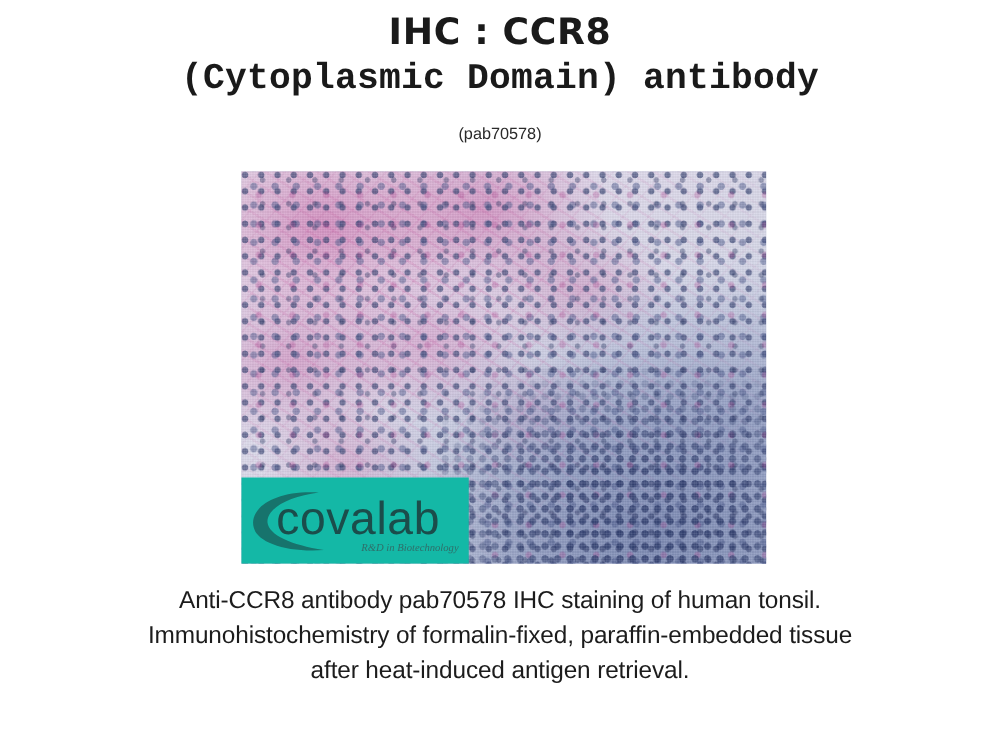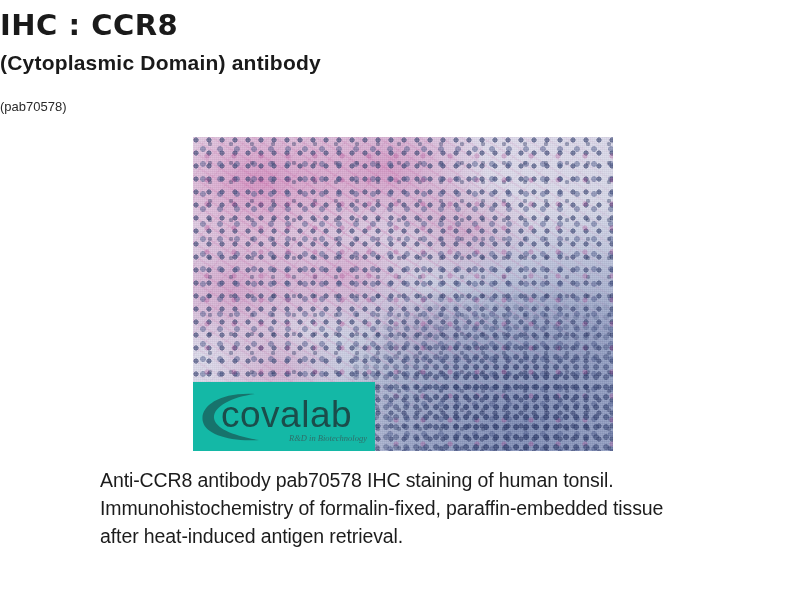"IHC : CCR8" .title-block { text-align: none -> center }
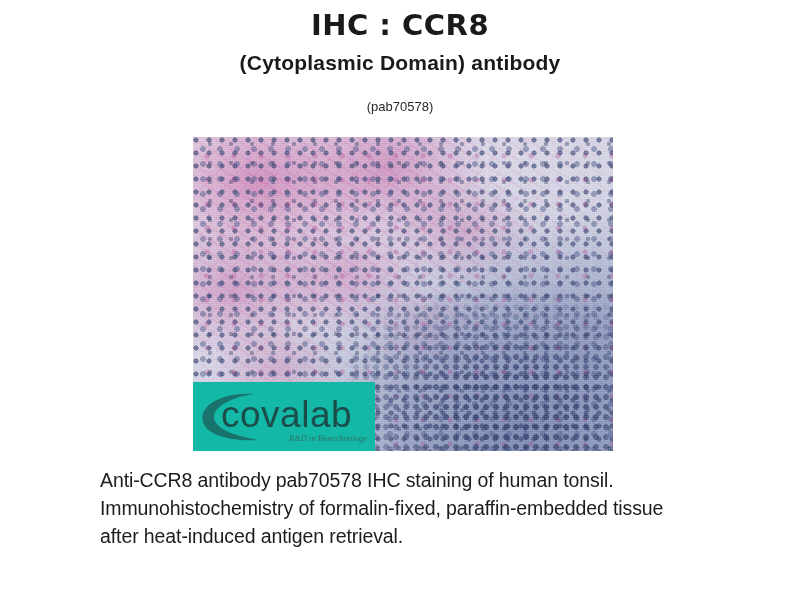"(Cytoplasmic Domain) antibody" .title-line-2 { font-family: Liberation Sans, sans-serif -> Liberation Mono, monospace; font-size: 21px -> 29px }
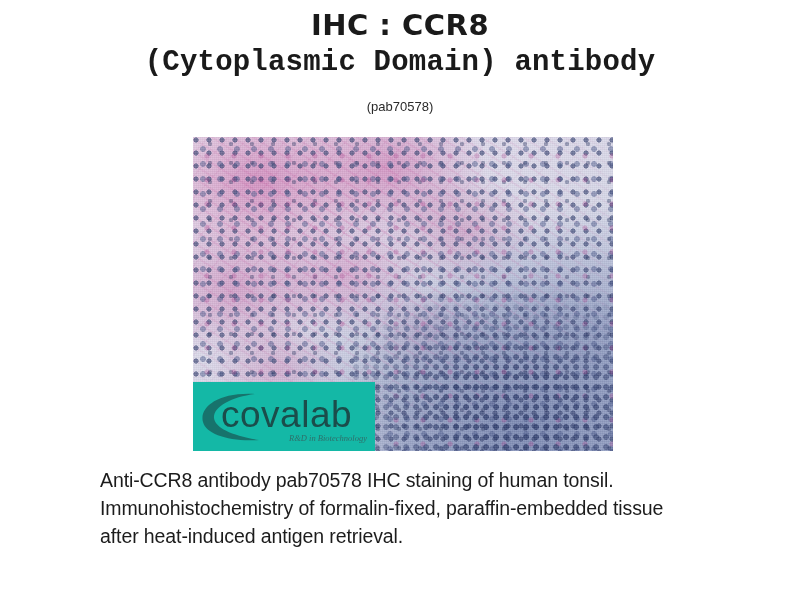"Anti-CCR8 antibody pab70578 IHC staining" .caption { text-align: left -> center }
